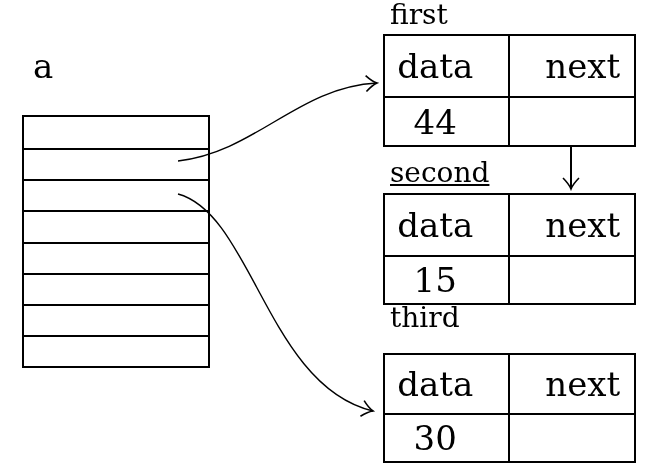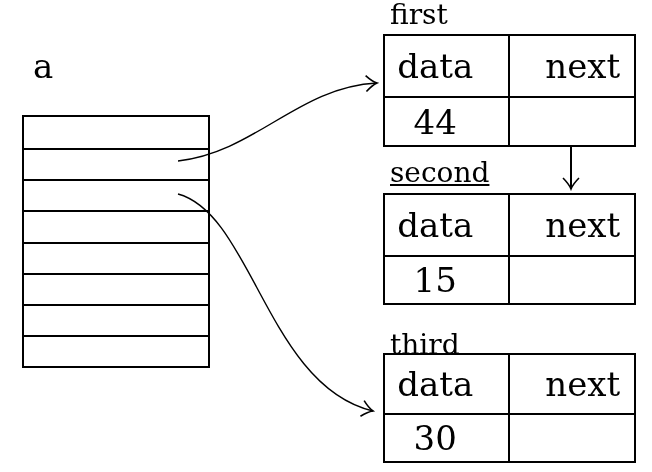"third" .lbl-third { top: 330px -> 303px }
